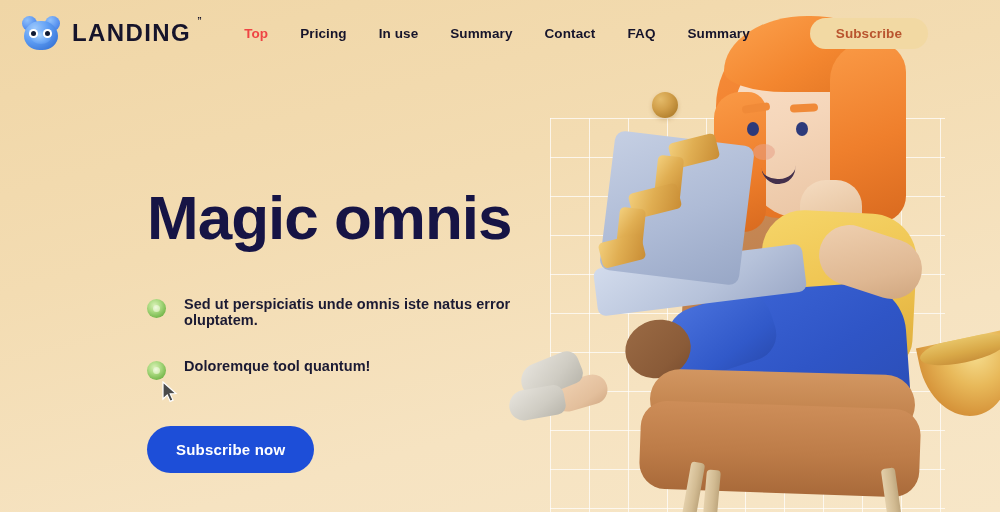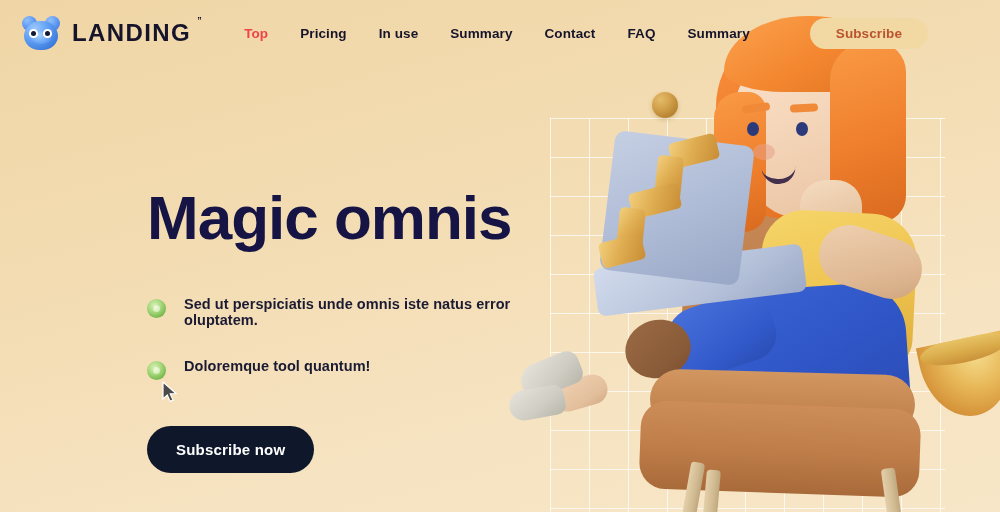"Subscribe now" .cta { background: #0f172a -> #1d4ed8 }
